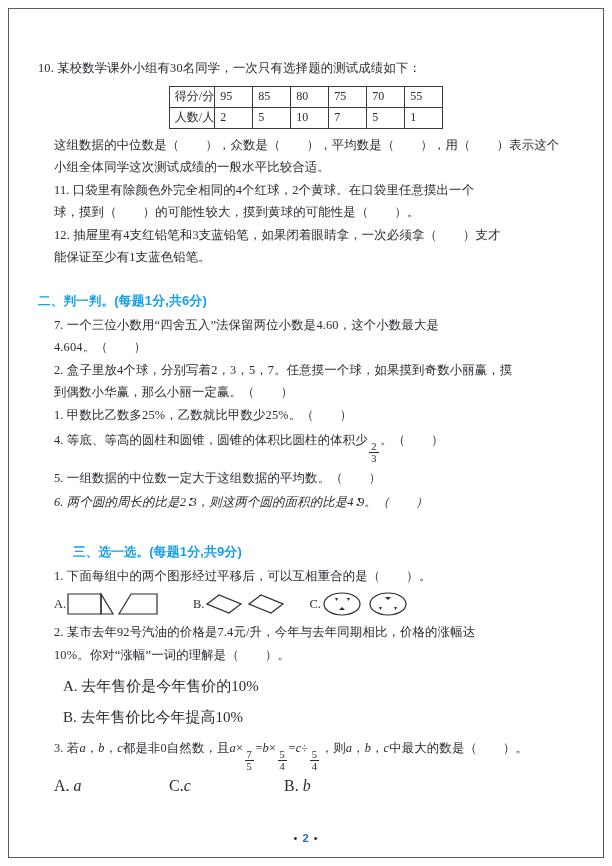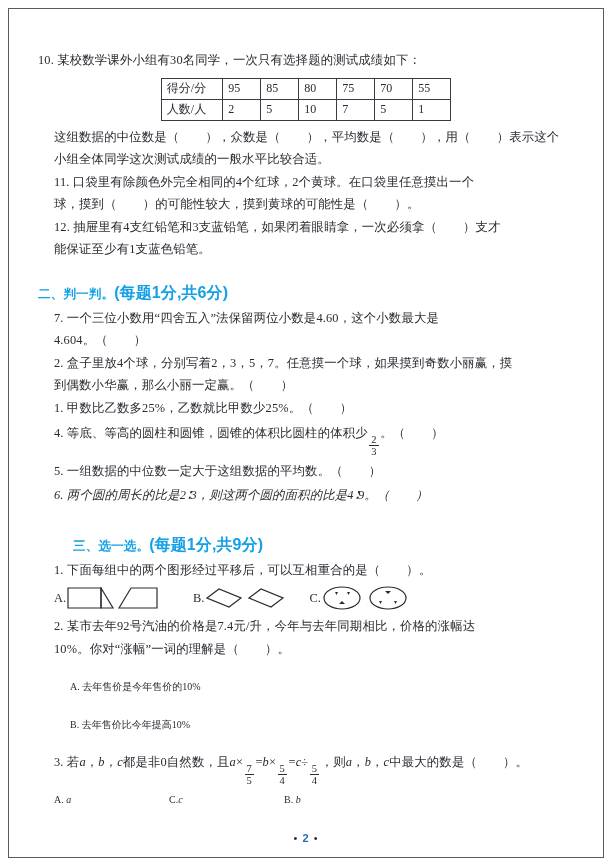"10. 某校数学课外小组有30名同学，一次只有选择题的测试成绩如下：" .content { top: 50px -> 58px }
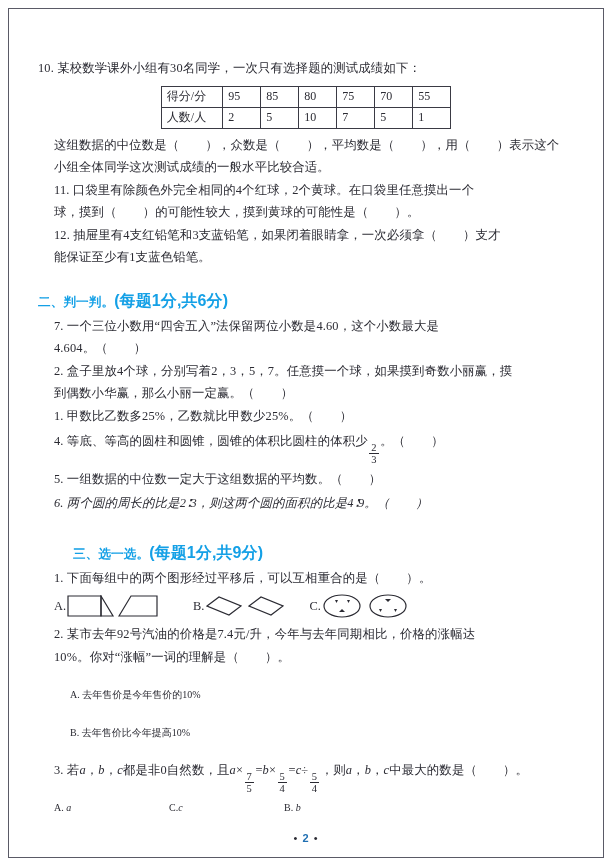"得分/分" table.score-table td.hcell { padding-right: 16px -> 0 }
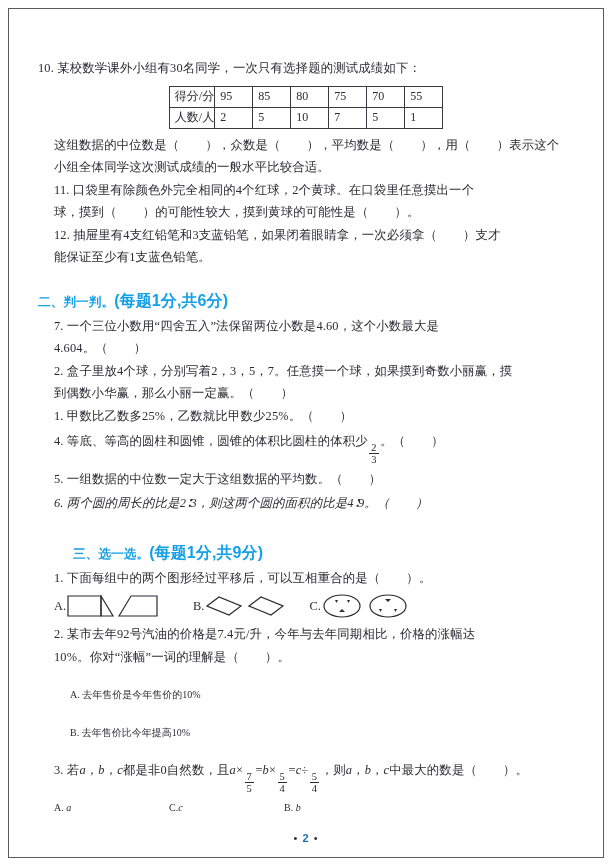"(每题1分,共6分)" .section-head .score { font-size: 16px -> 13px }
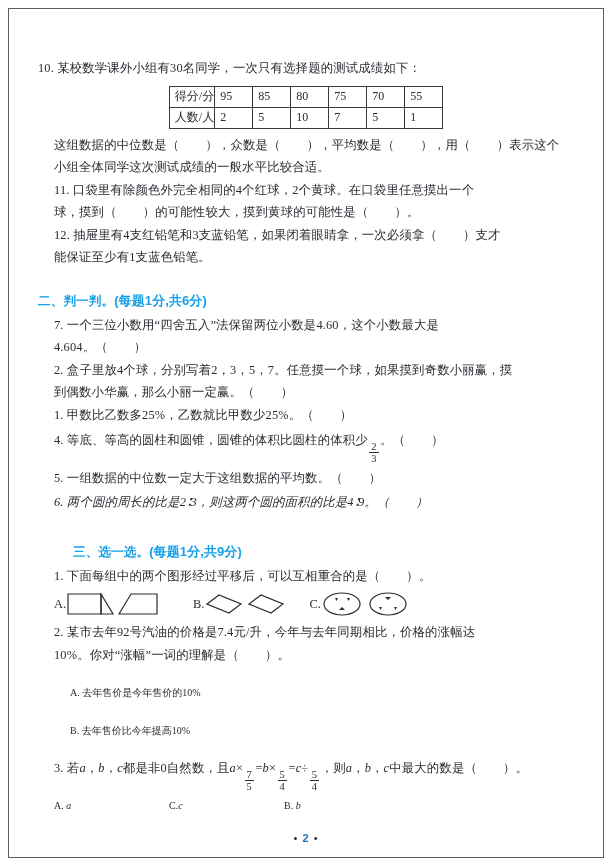"A. 去年售价是今年售价的10%" .opt { font-size: 10px -> 15px; margin: 16px -> 9px }
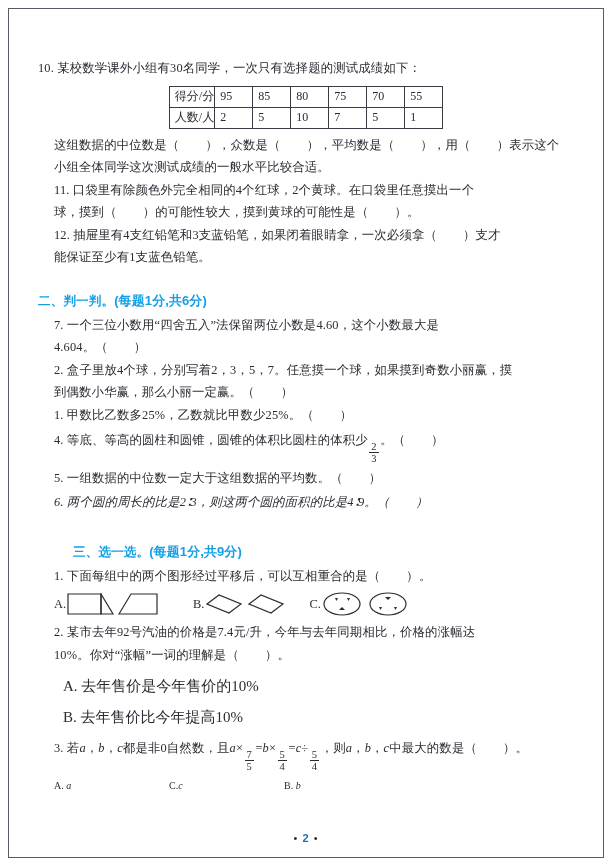"A. a" .opt-row { font-size: 10px -> 16px }
